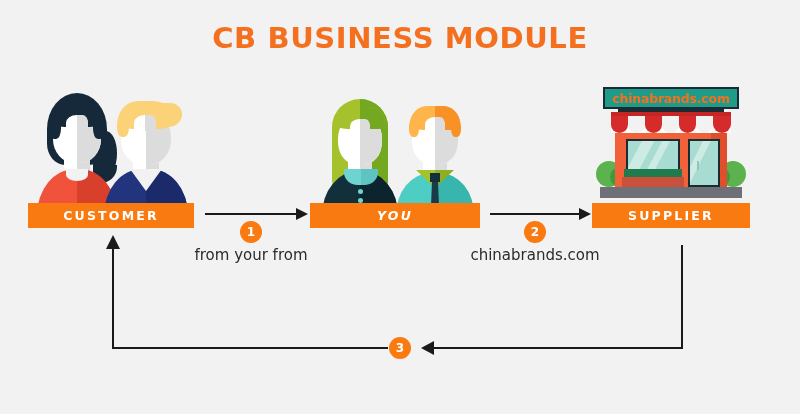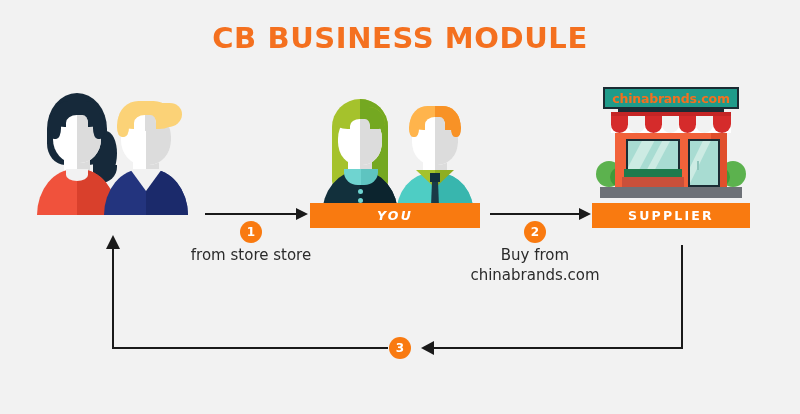"CUSTOMER" div.label-bar { html: none -> <div> <span>CUSTOMER</span> </div> }
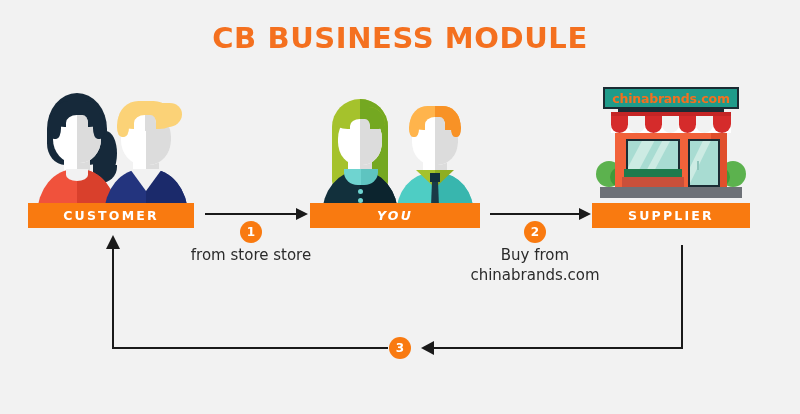"from store store" div { text: store store -> your from }
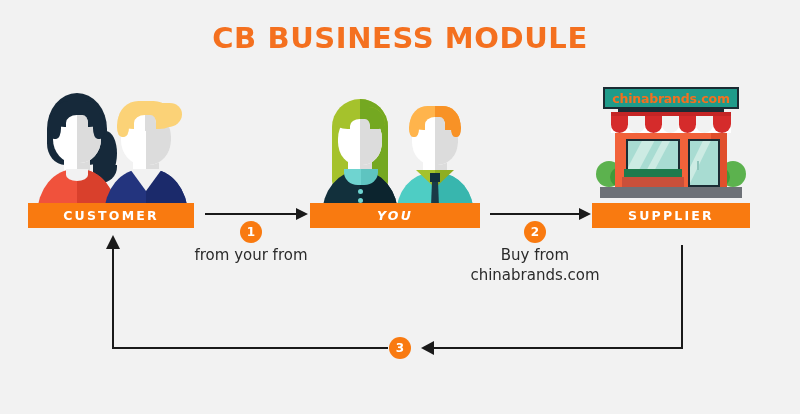"Buy from" div { html: <div>Buy from</div> -> none }
